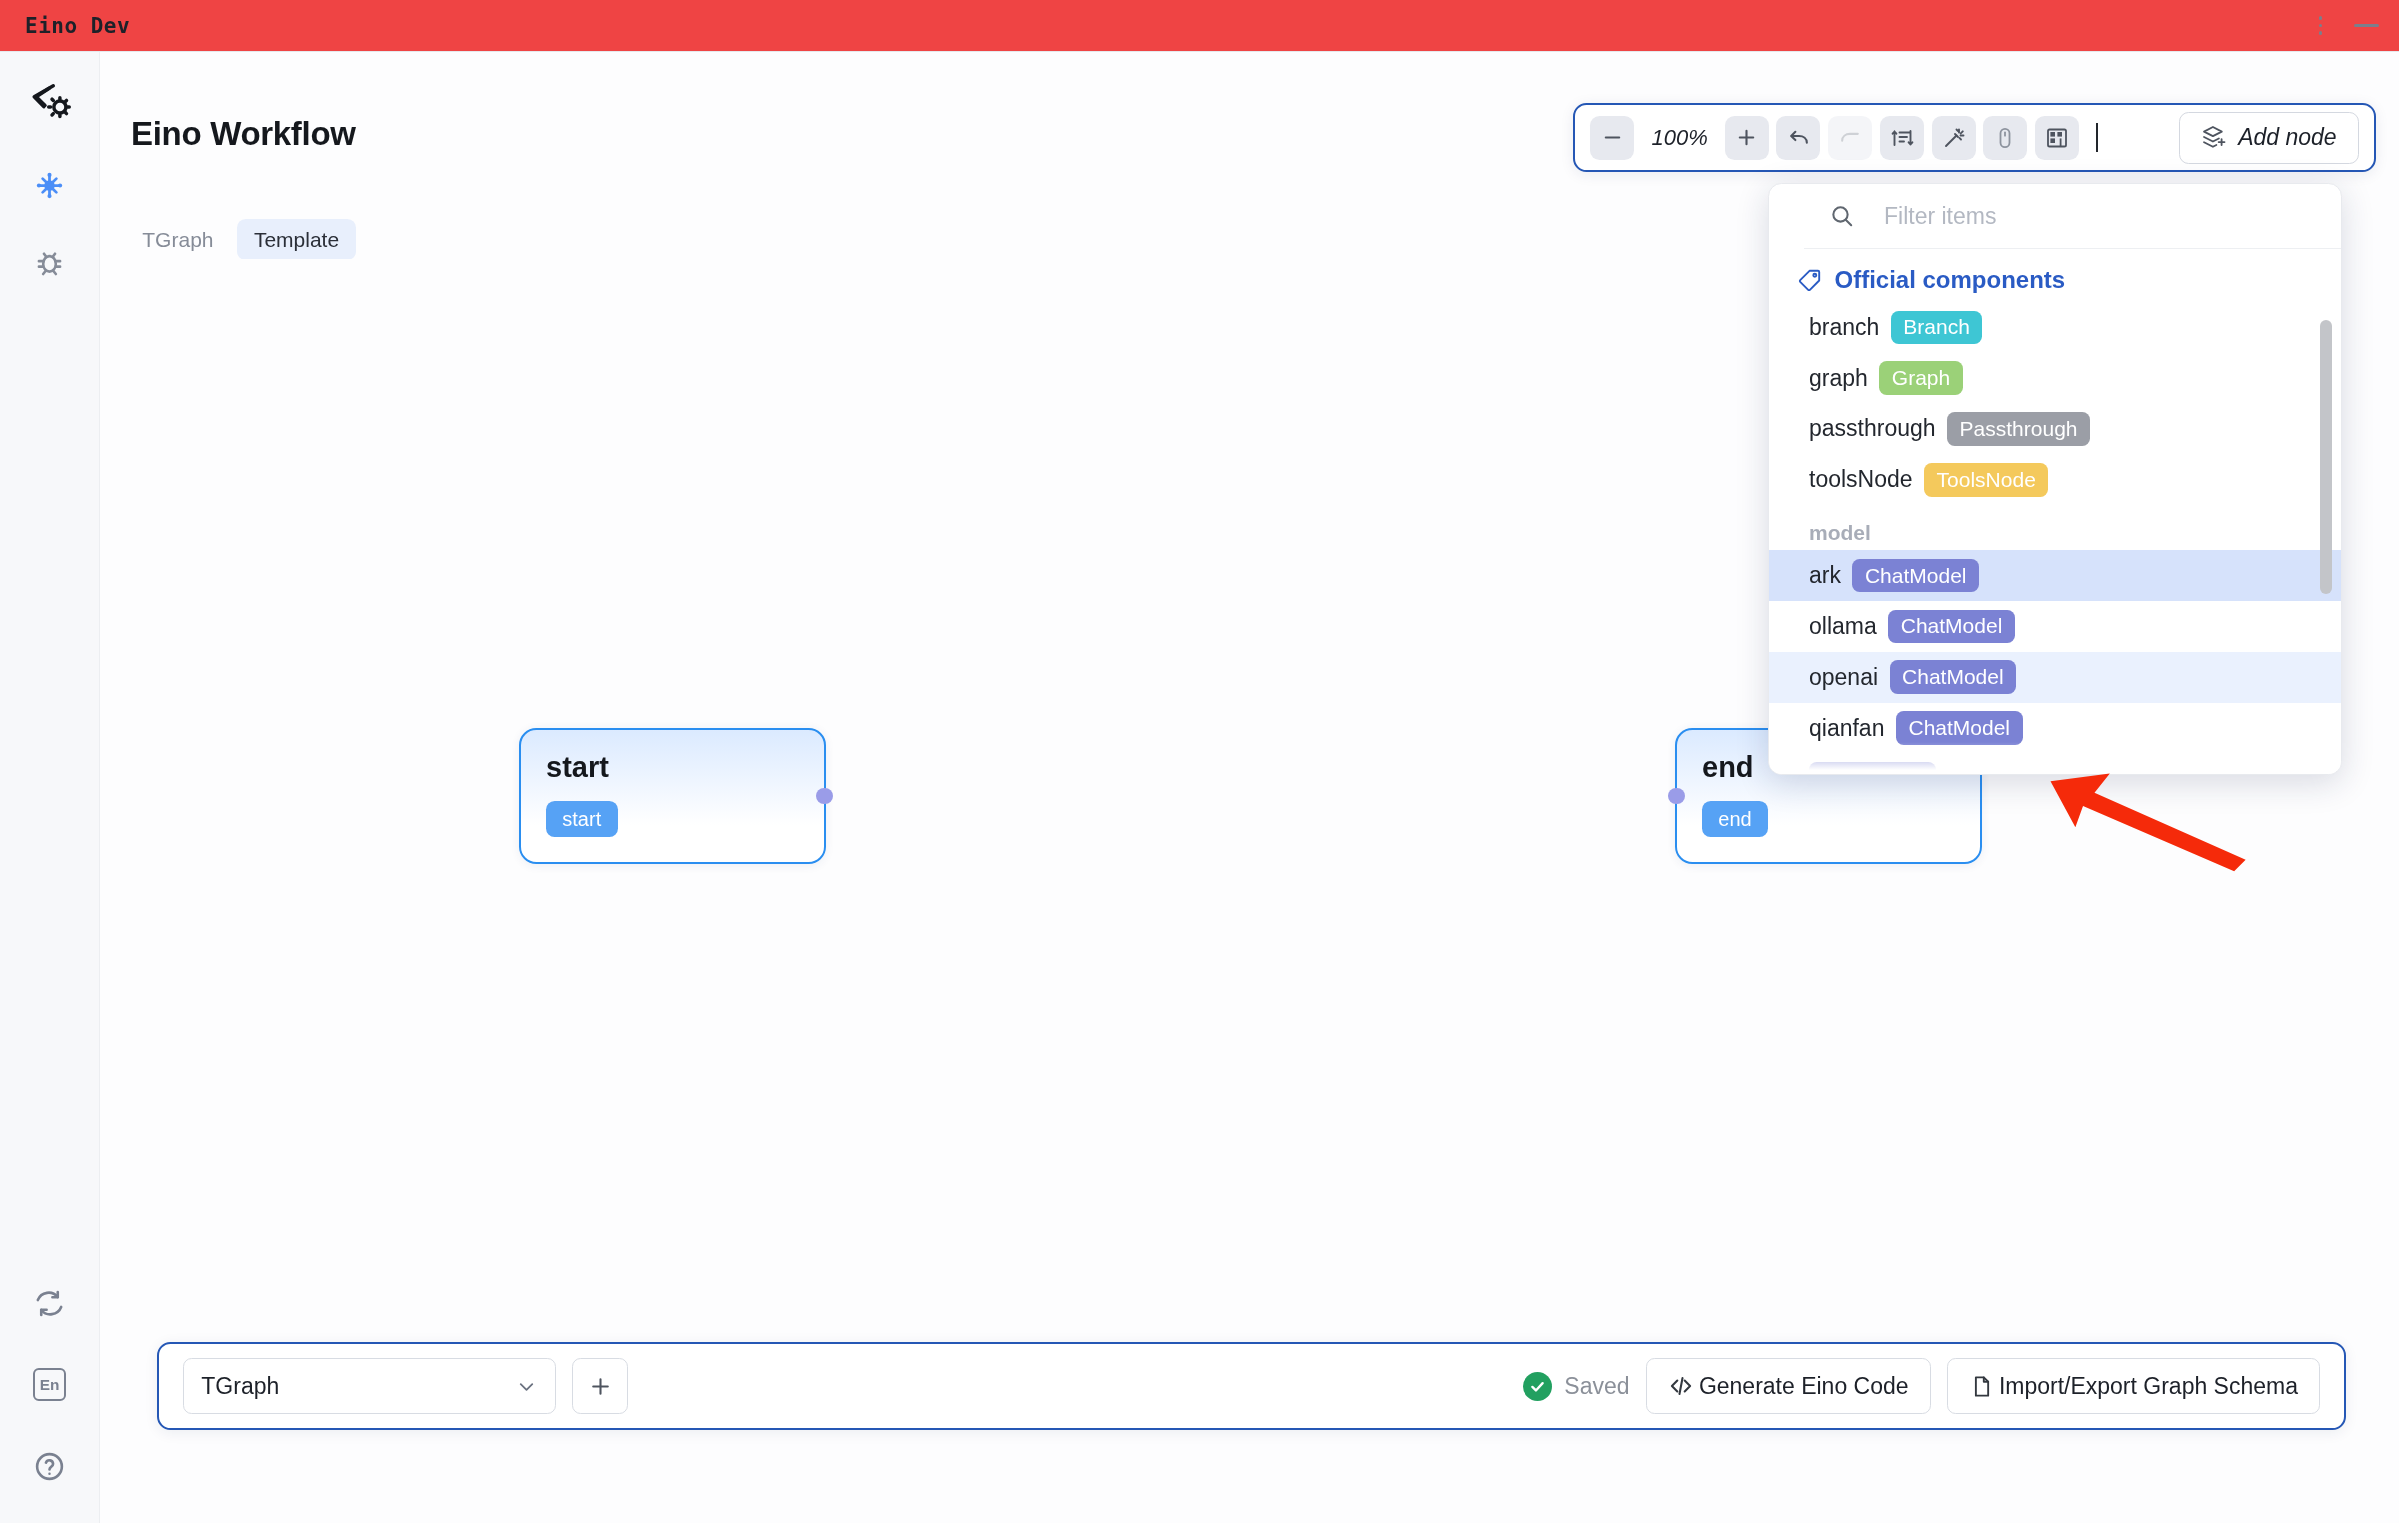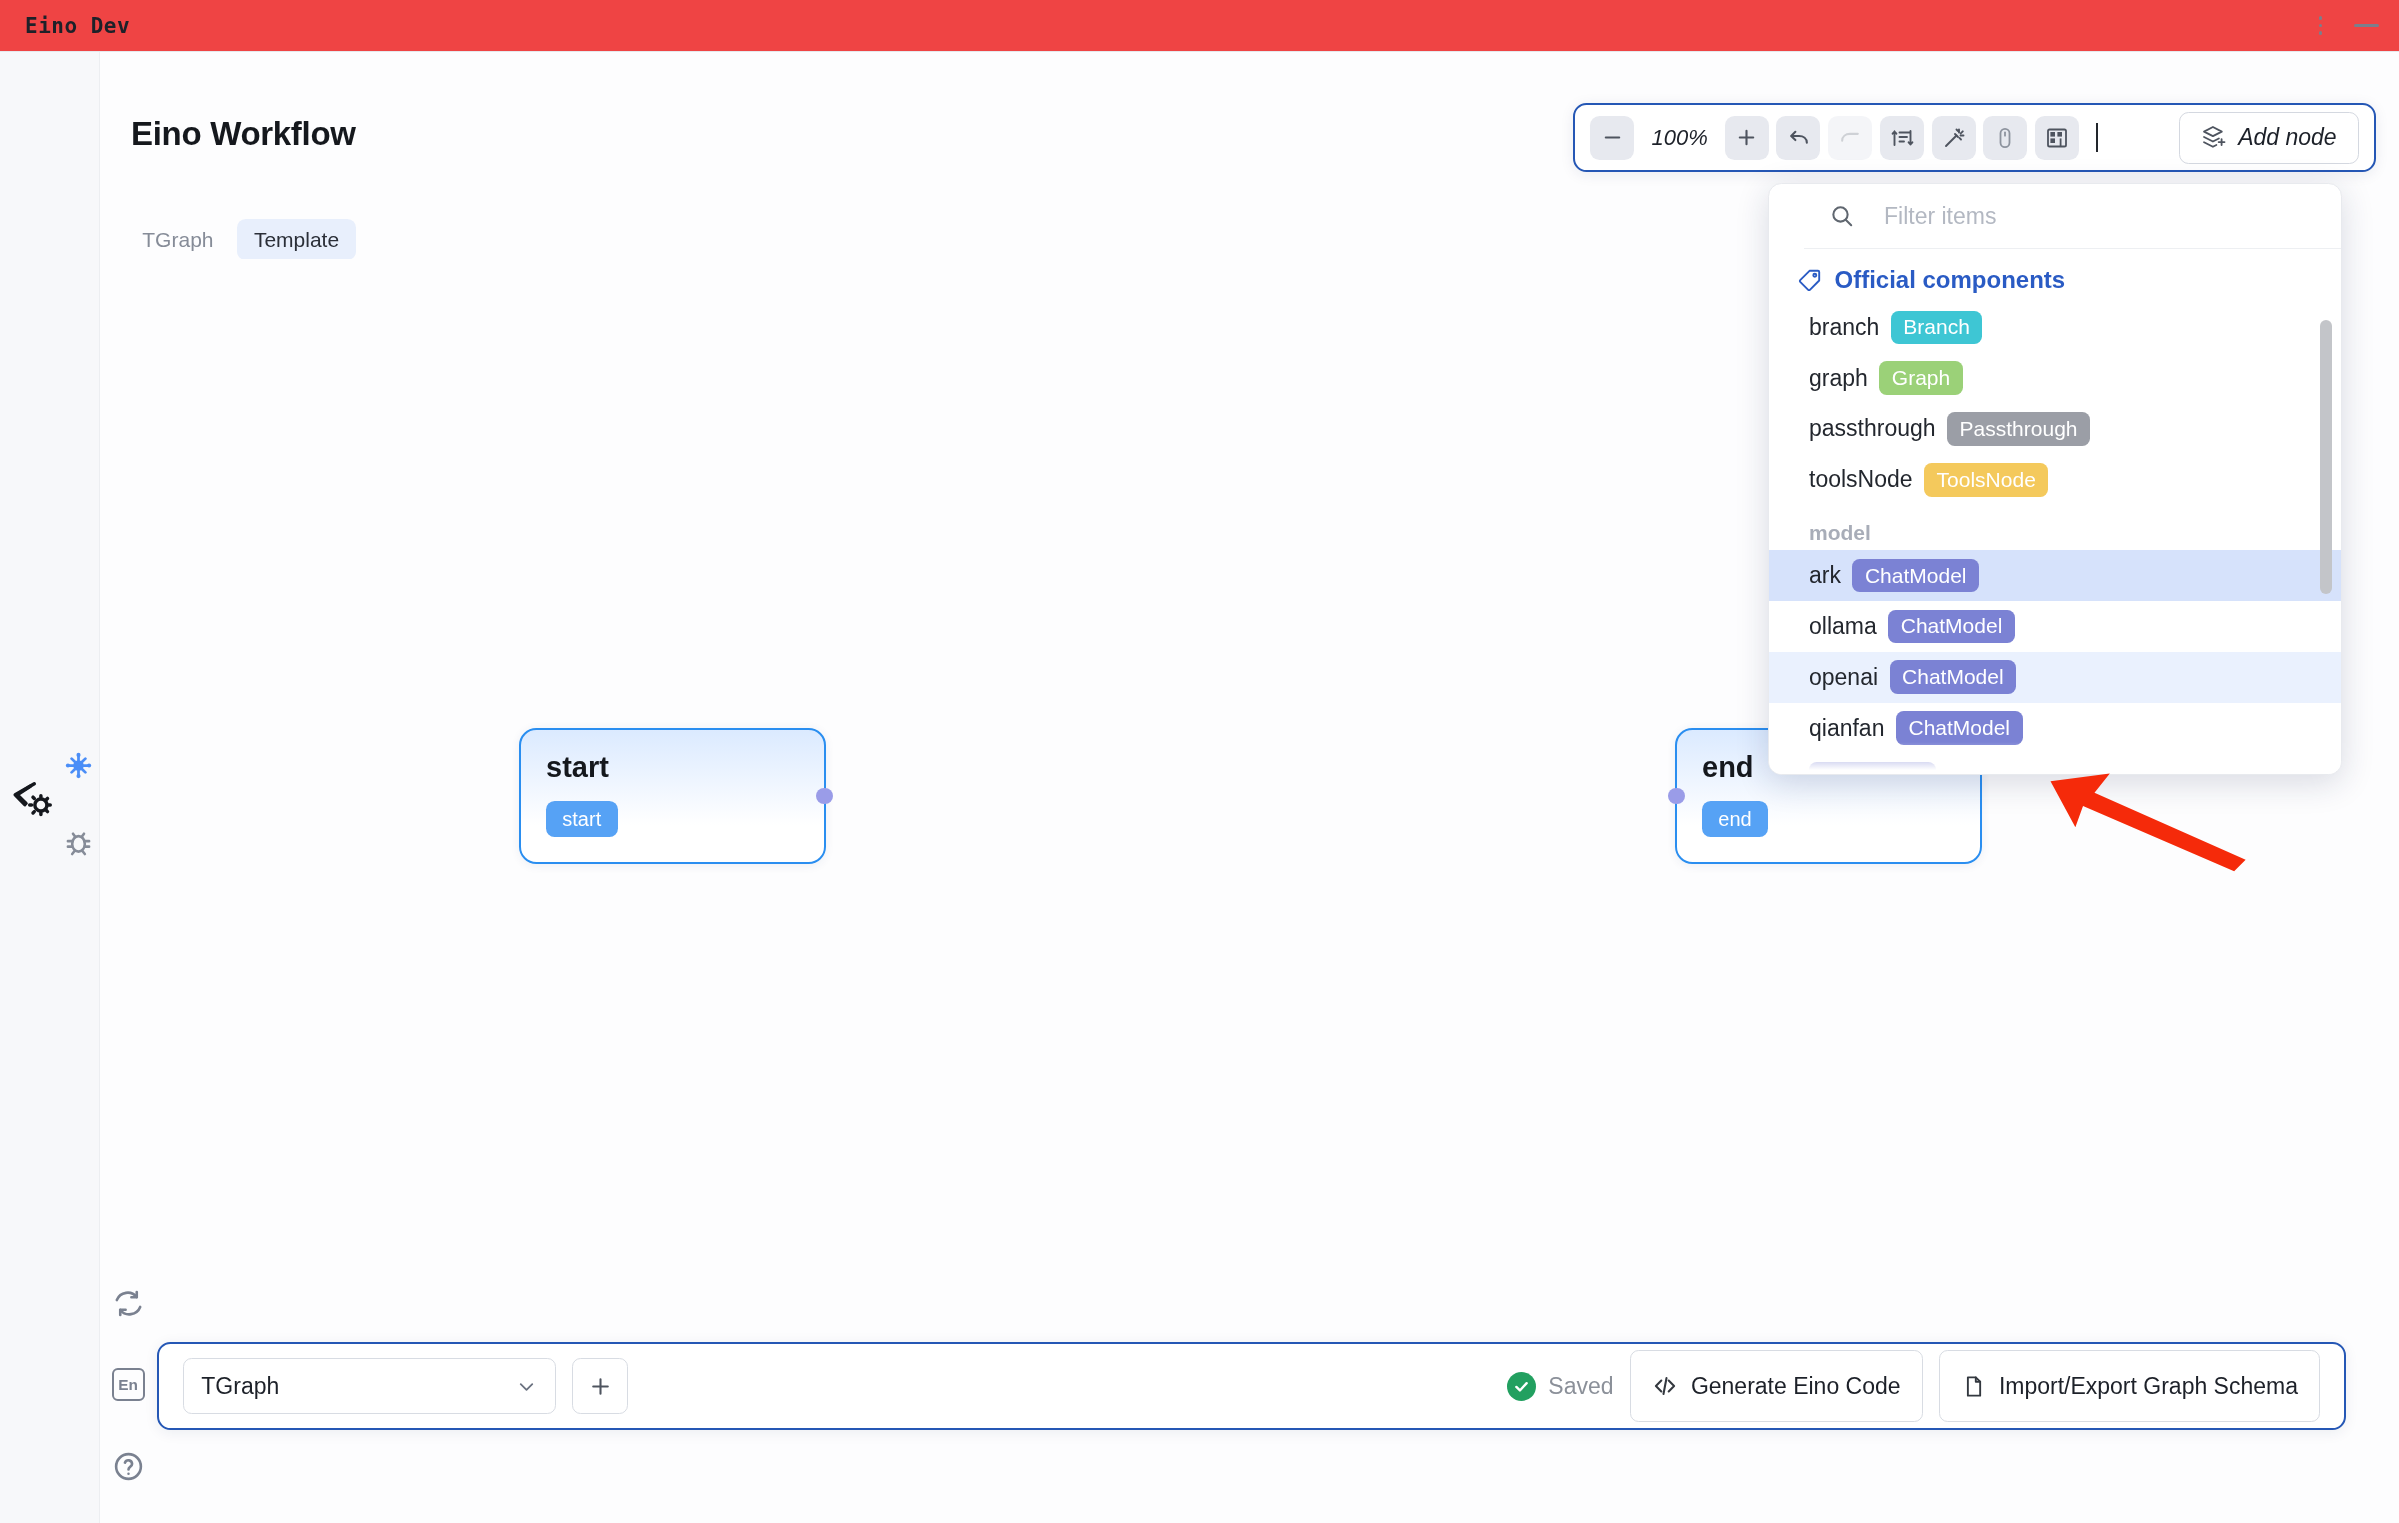"En" .rail { flex-direction: row -> column; padding-left: 9px -> none }
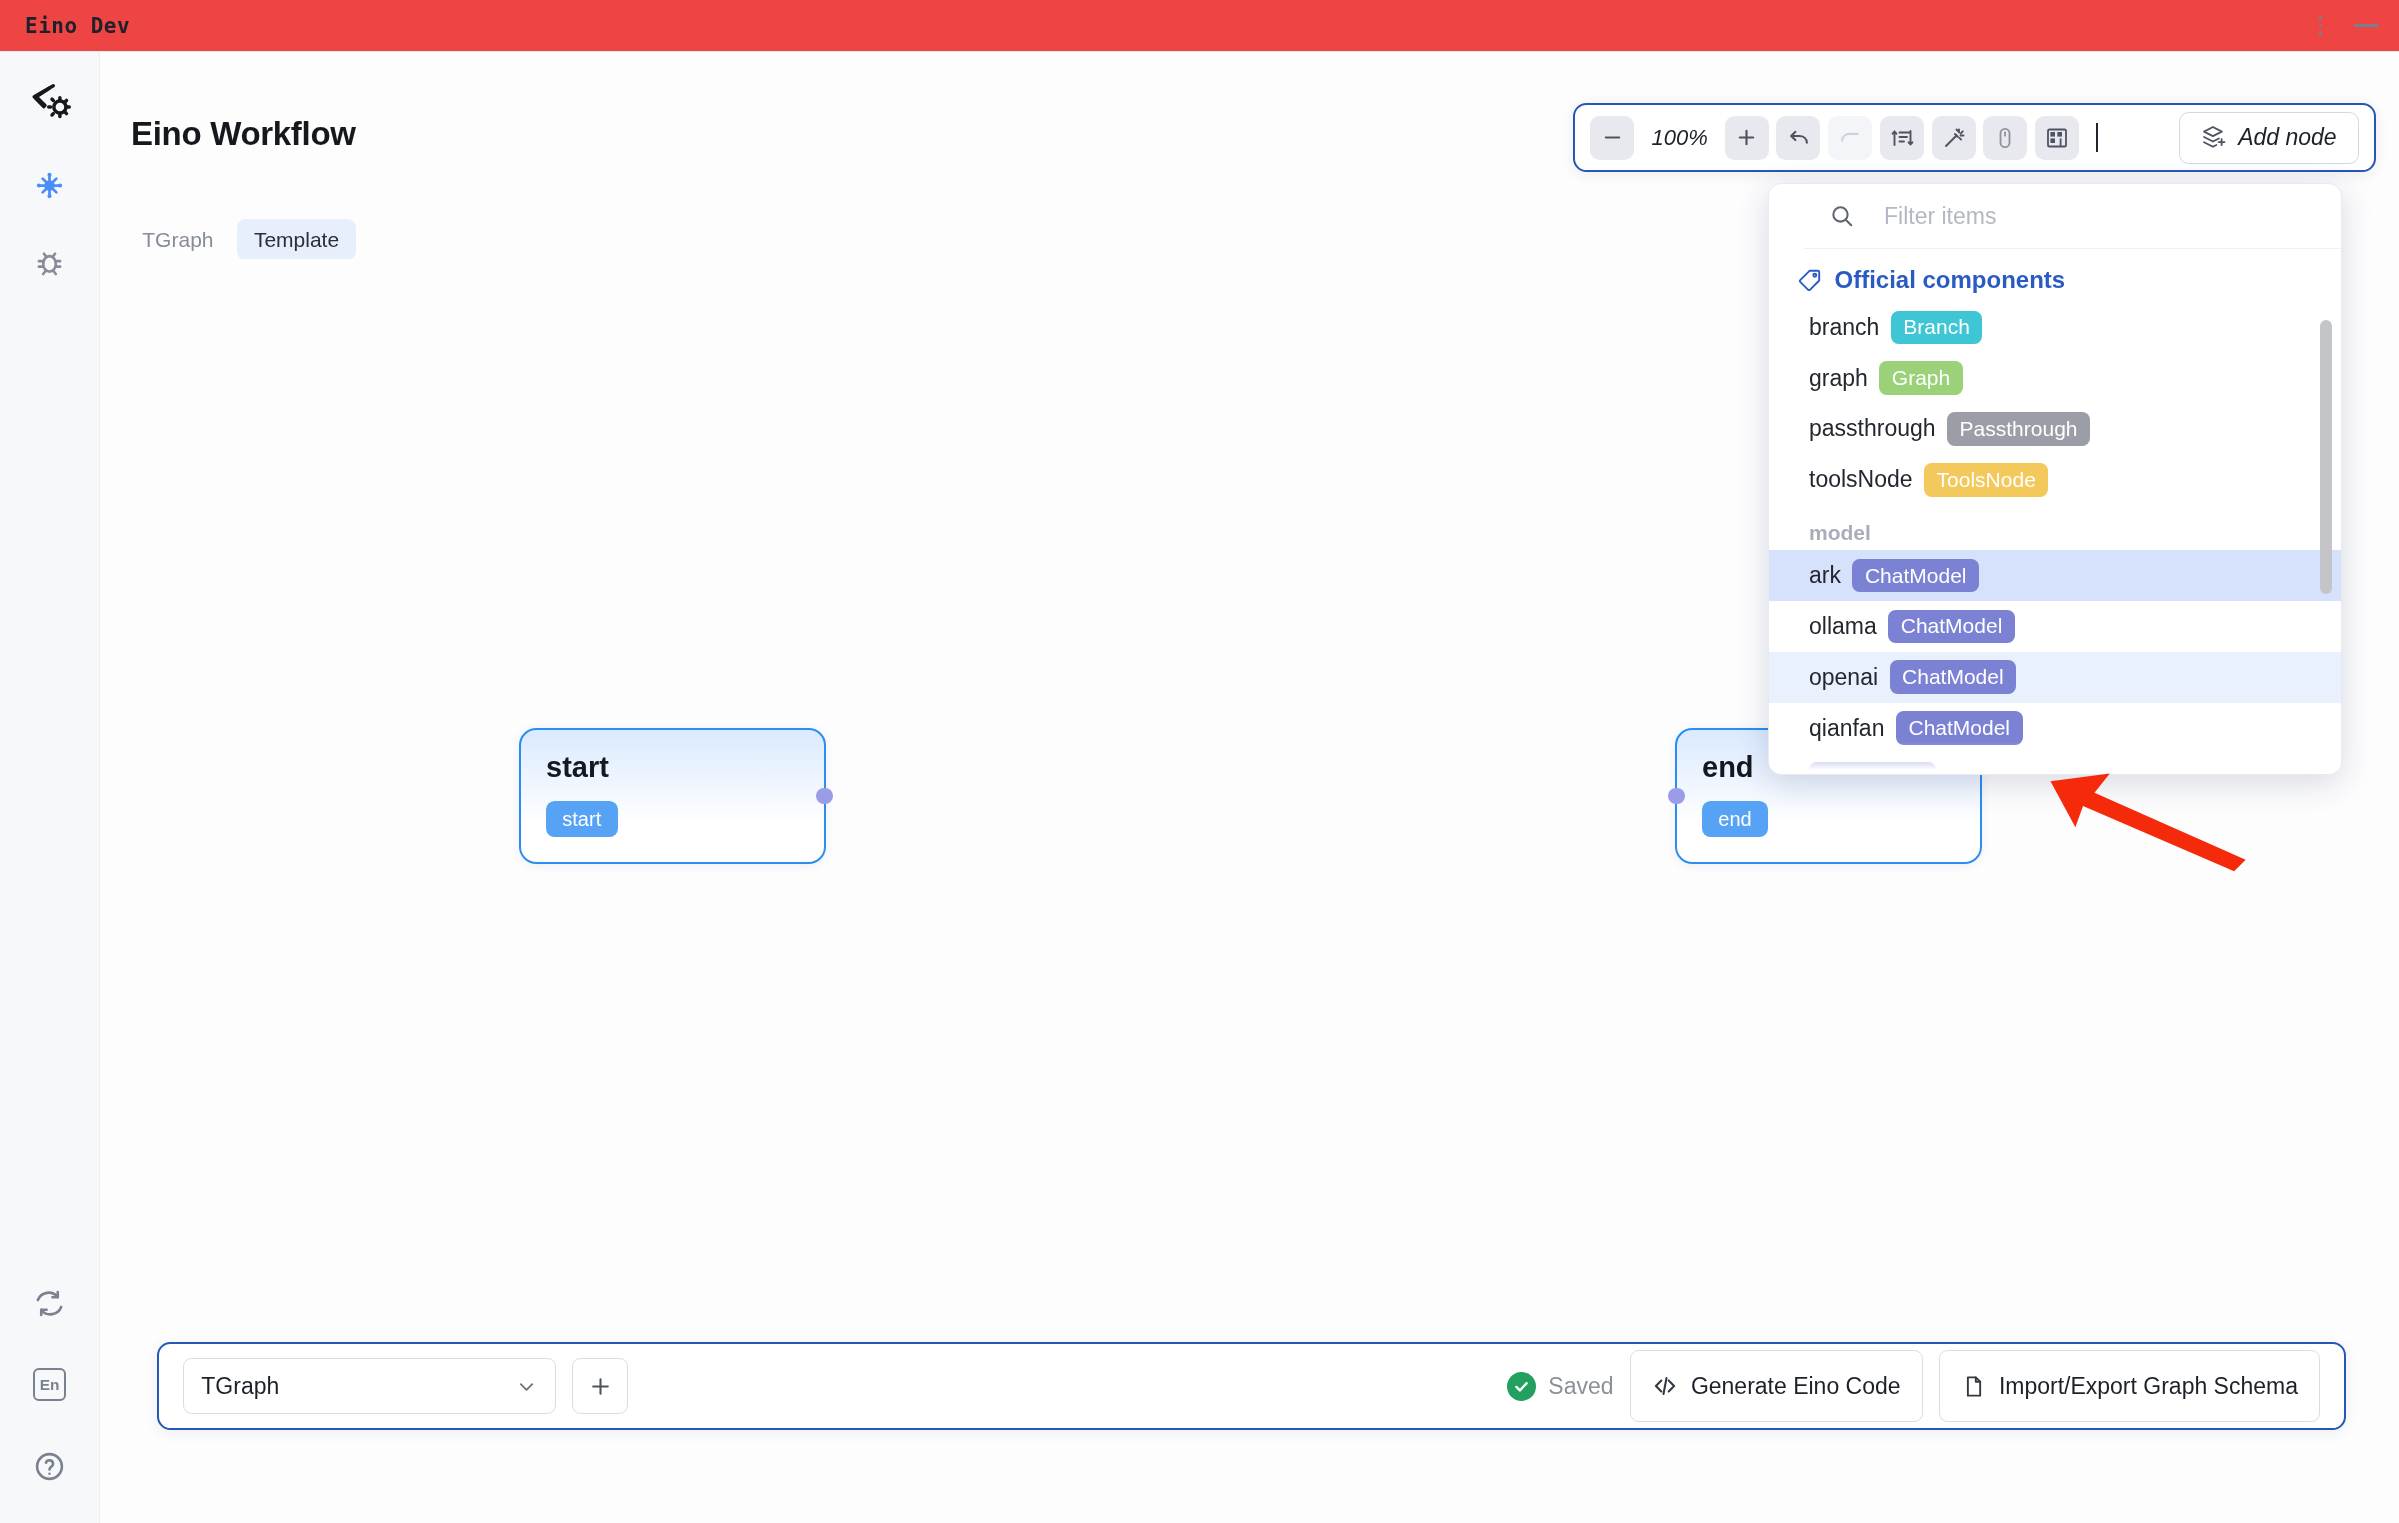"Generate Eino Code" .btn-outline { gap: 13px -> 5px; height: 72px -> 56px }
